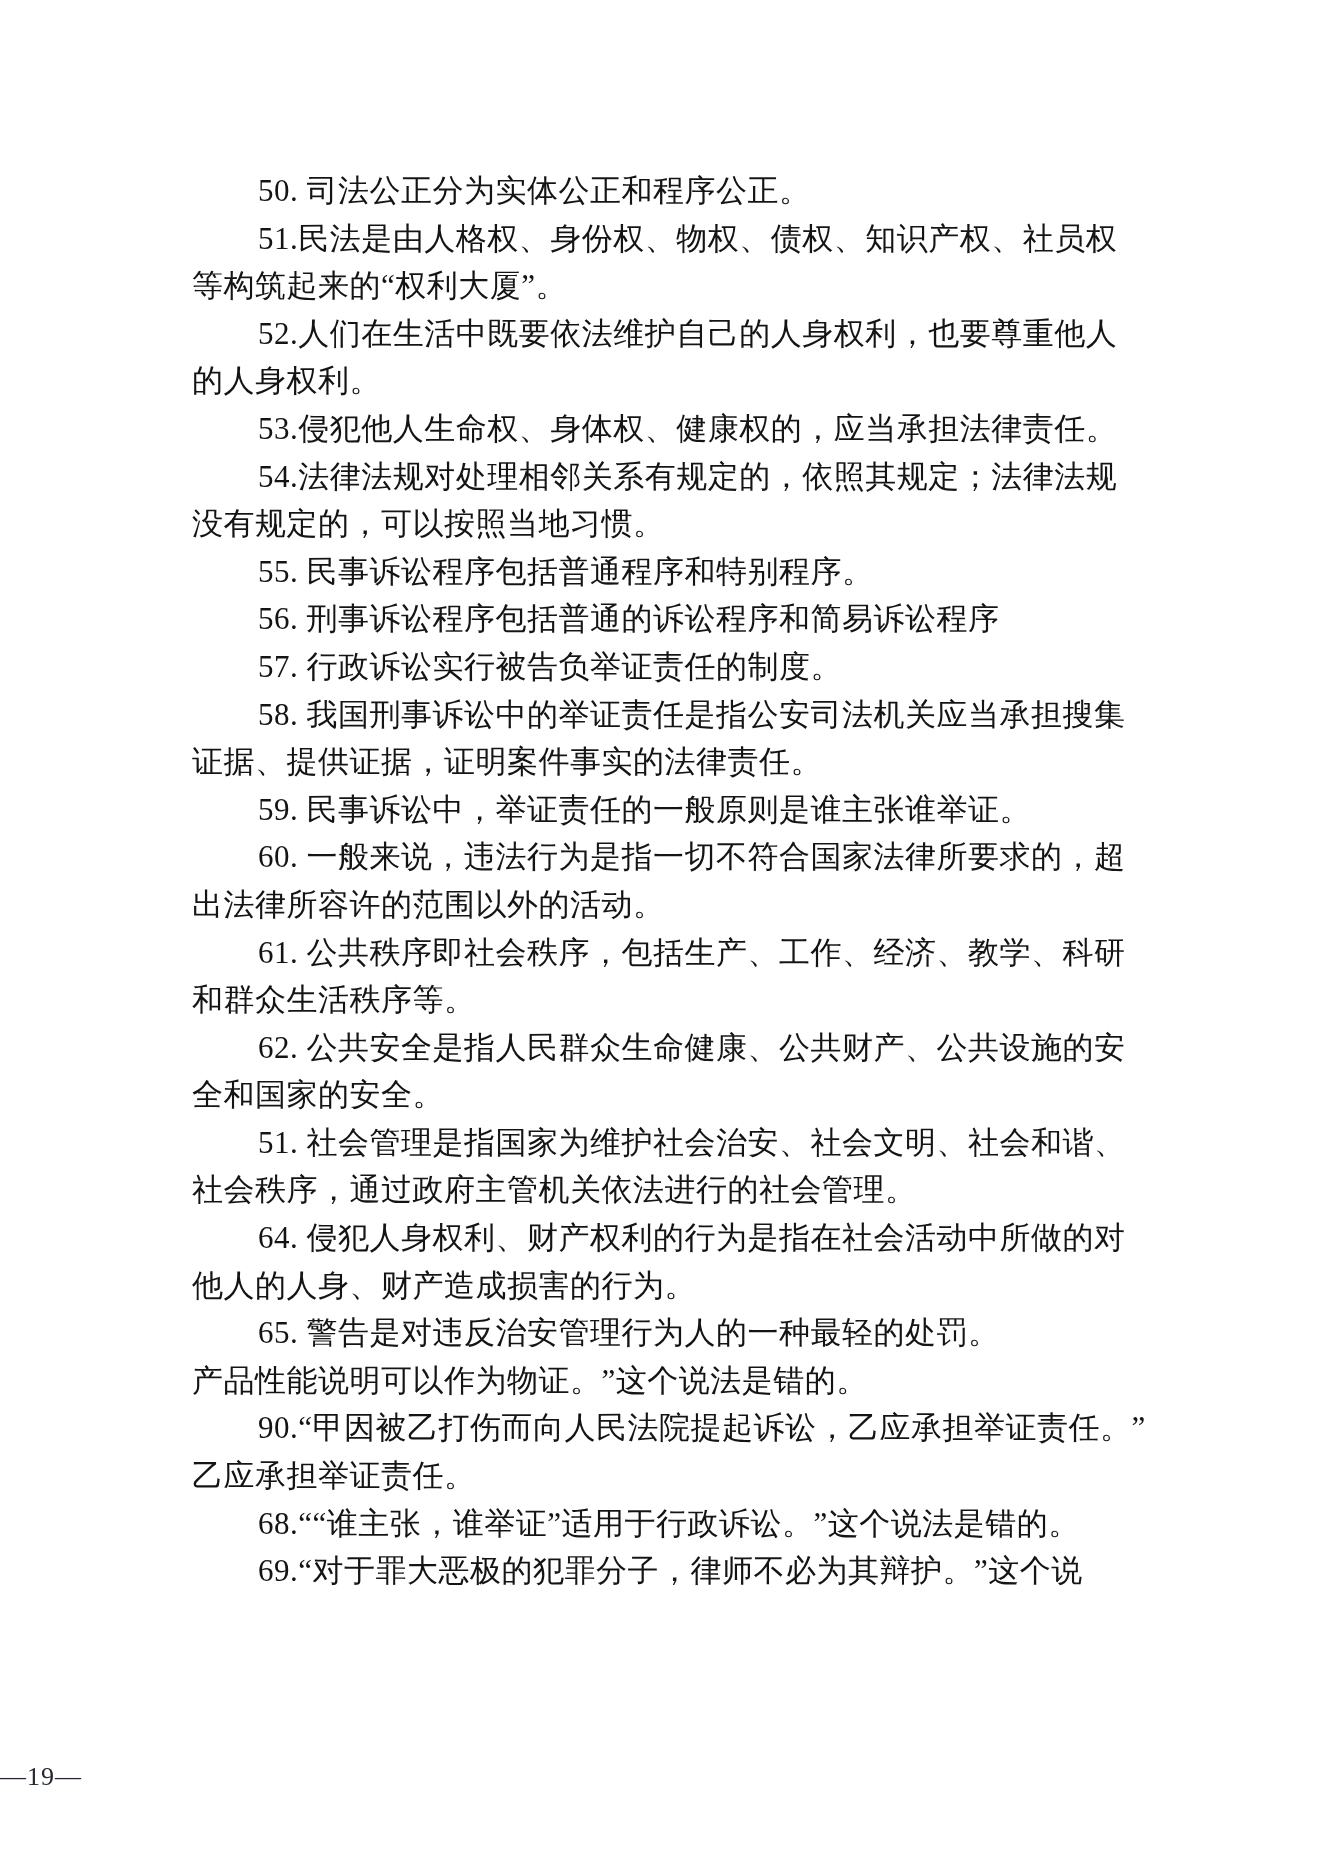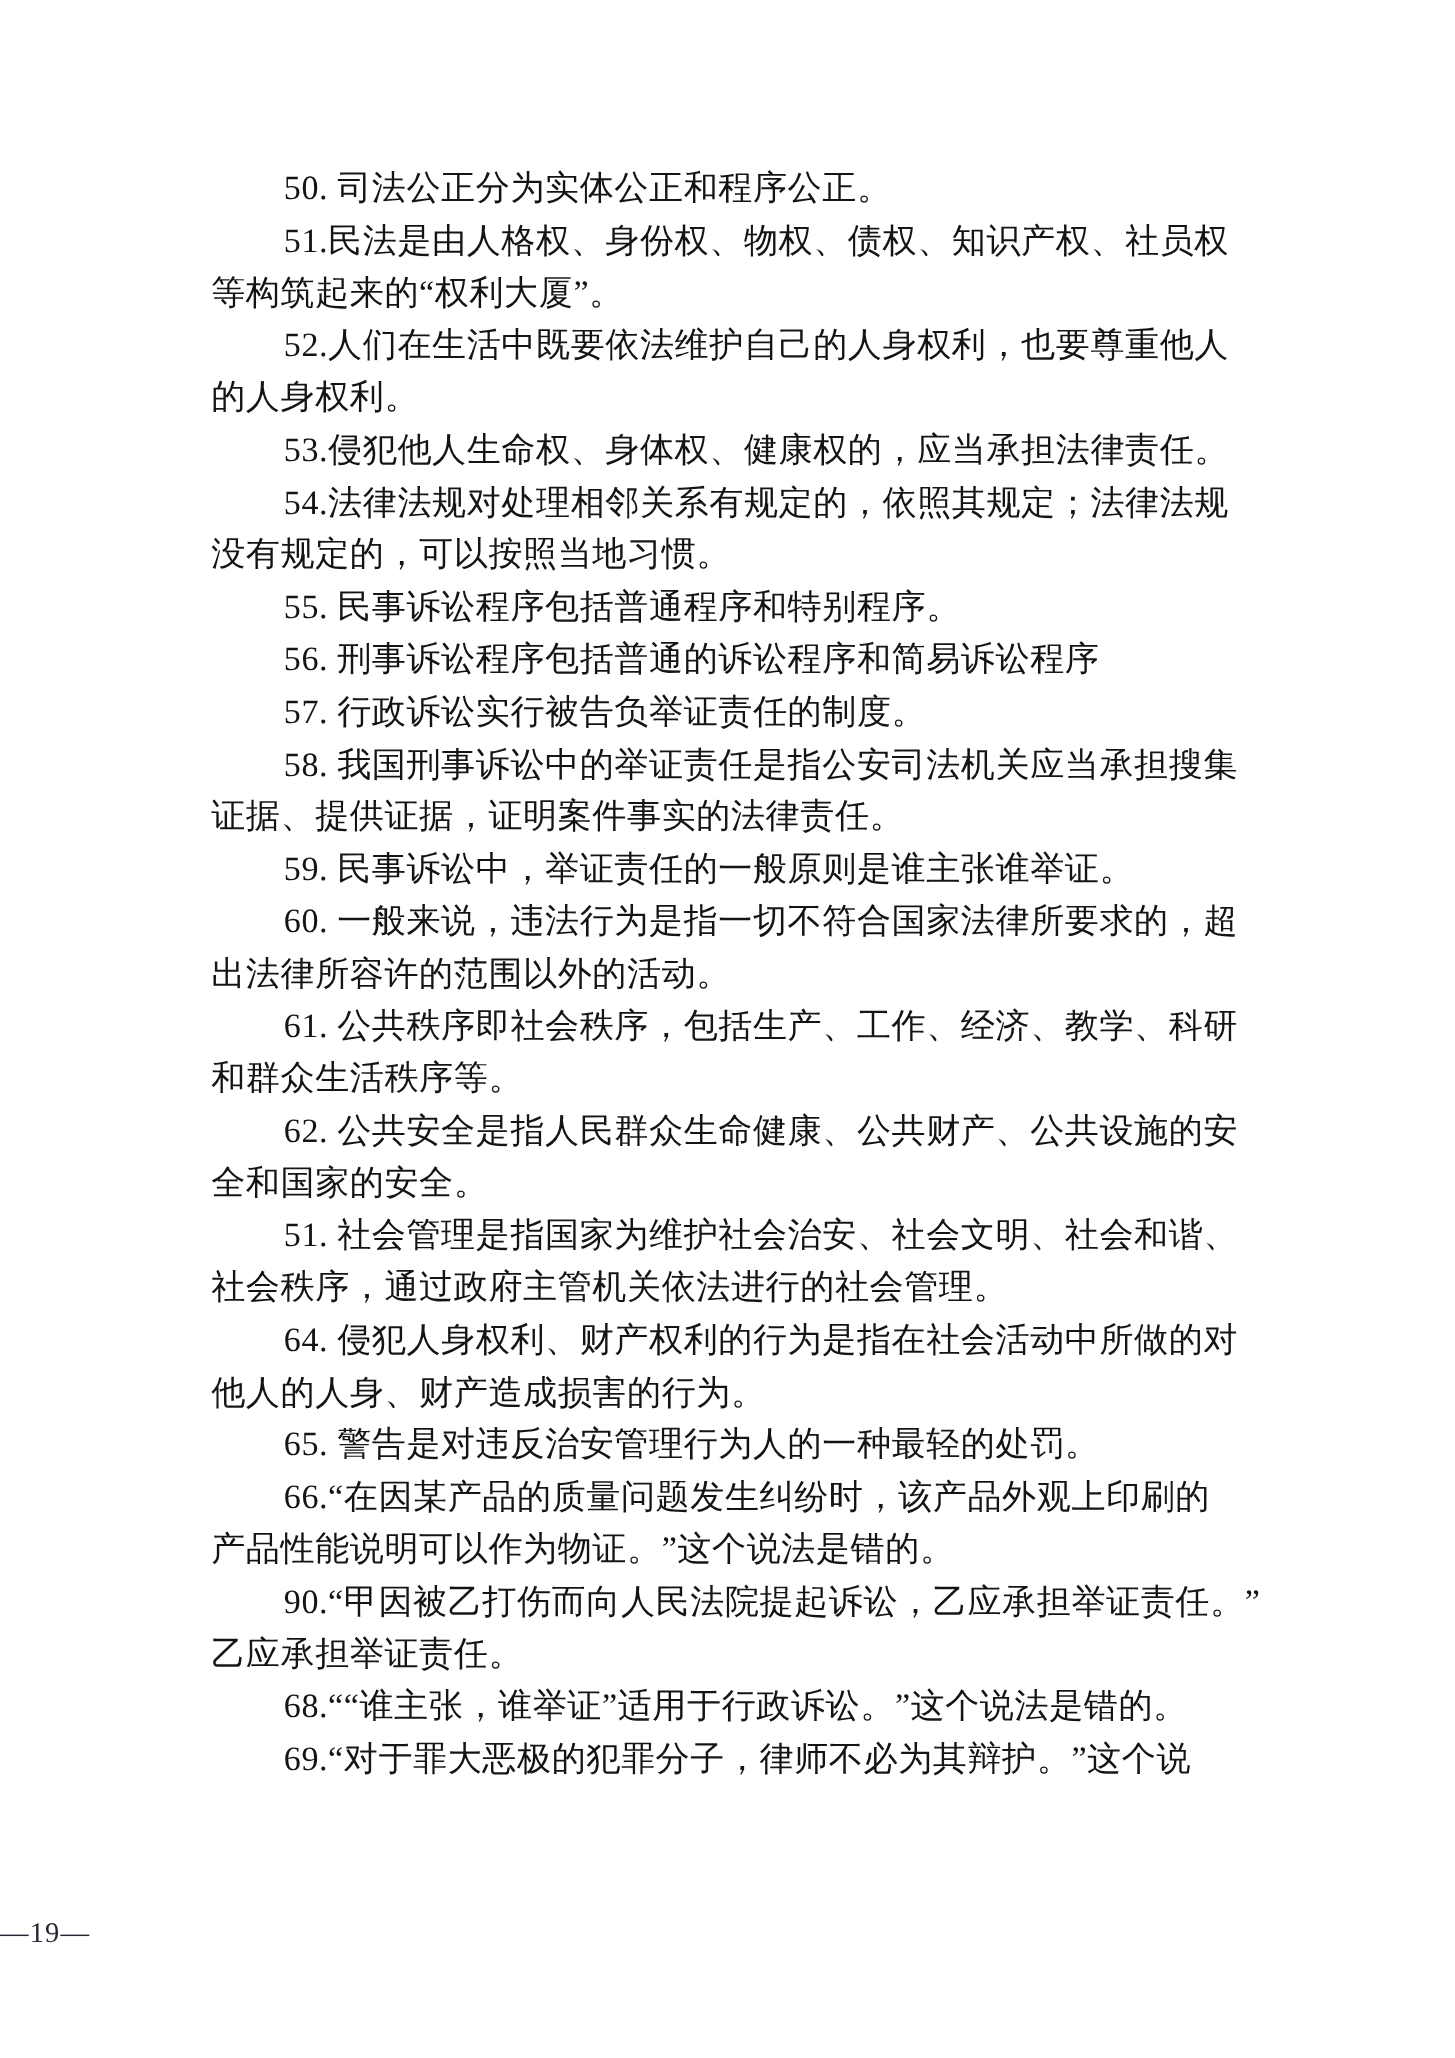"50. 司法公正分为实体公正和程序公正。" .page { margin-top: none -> 20px }
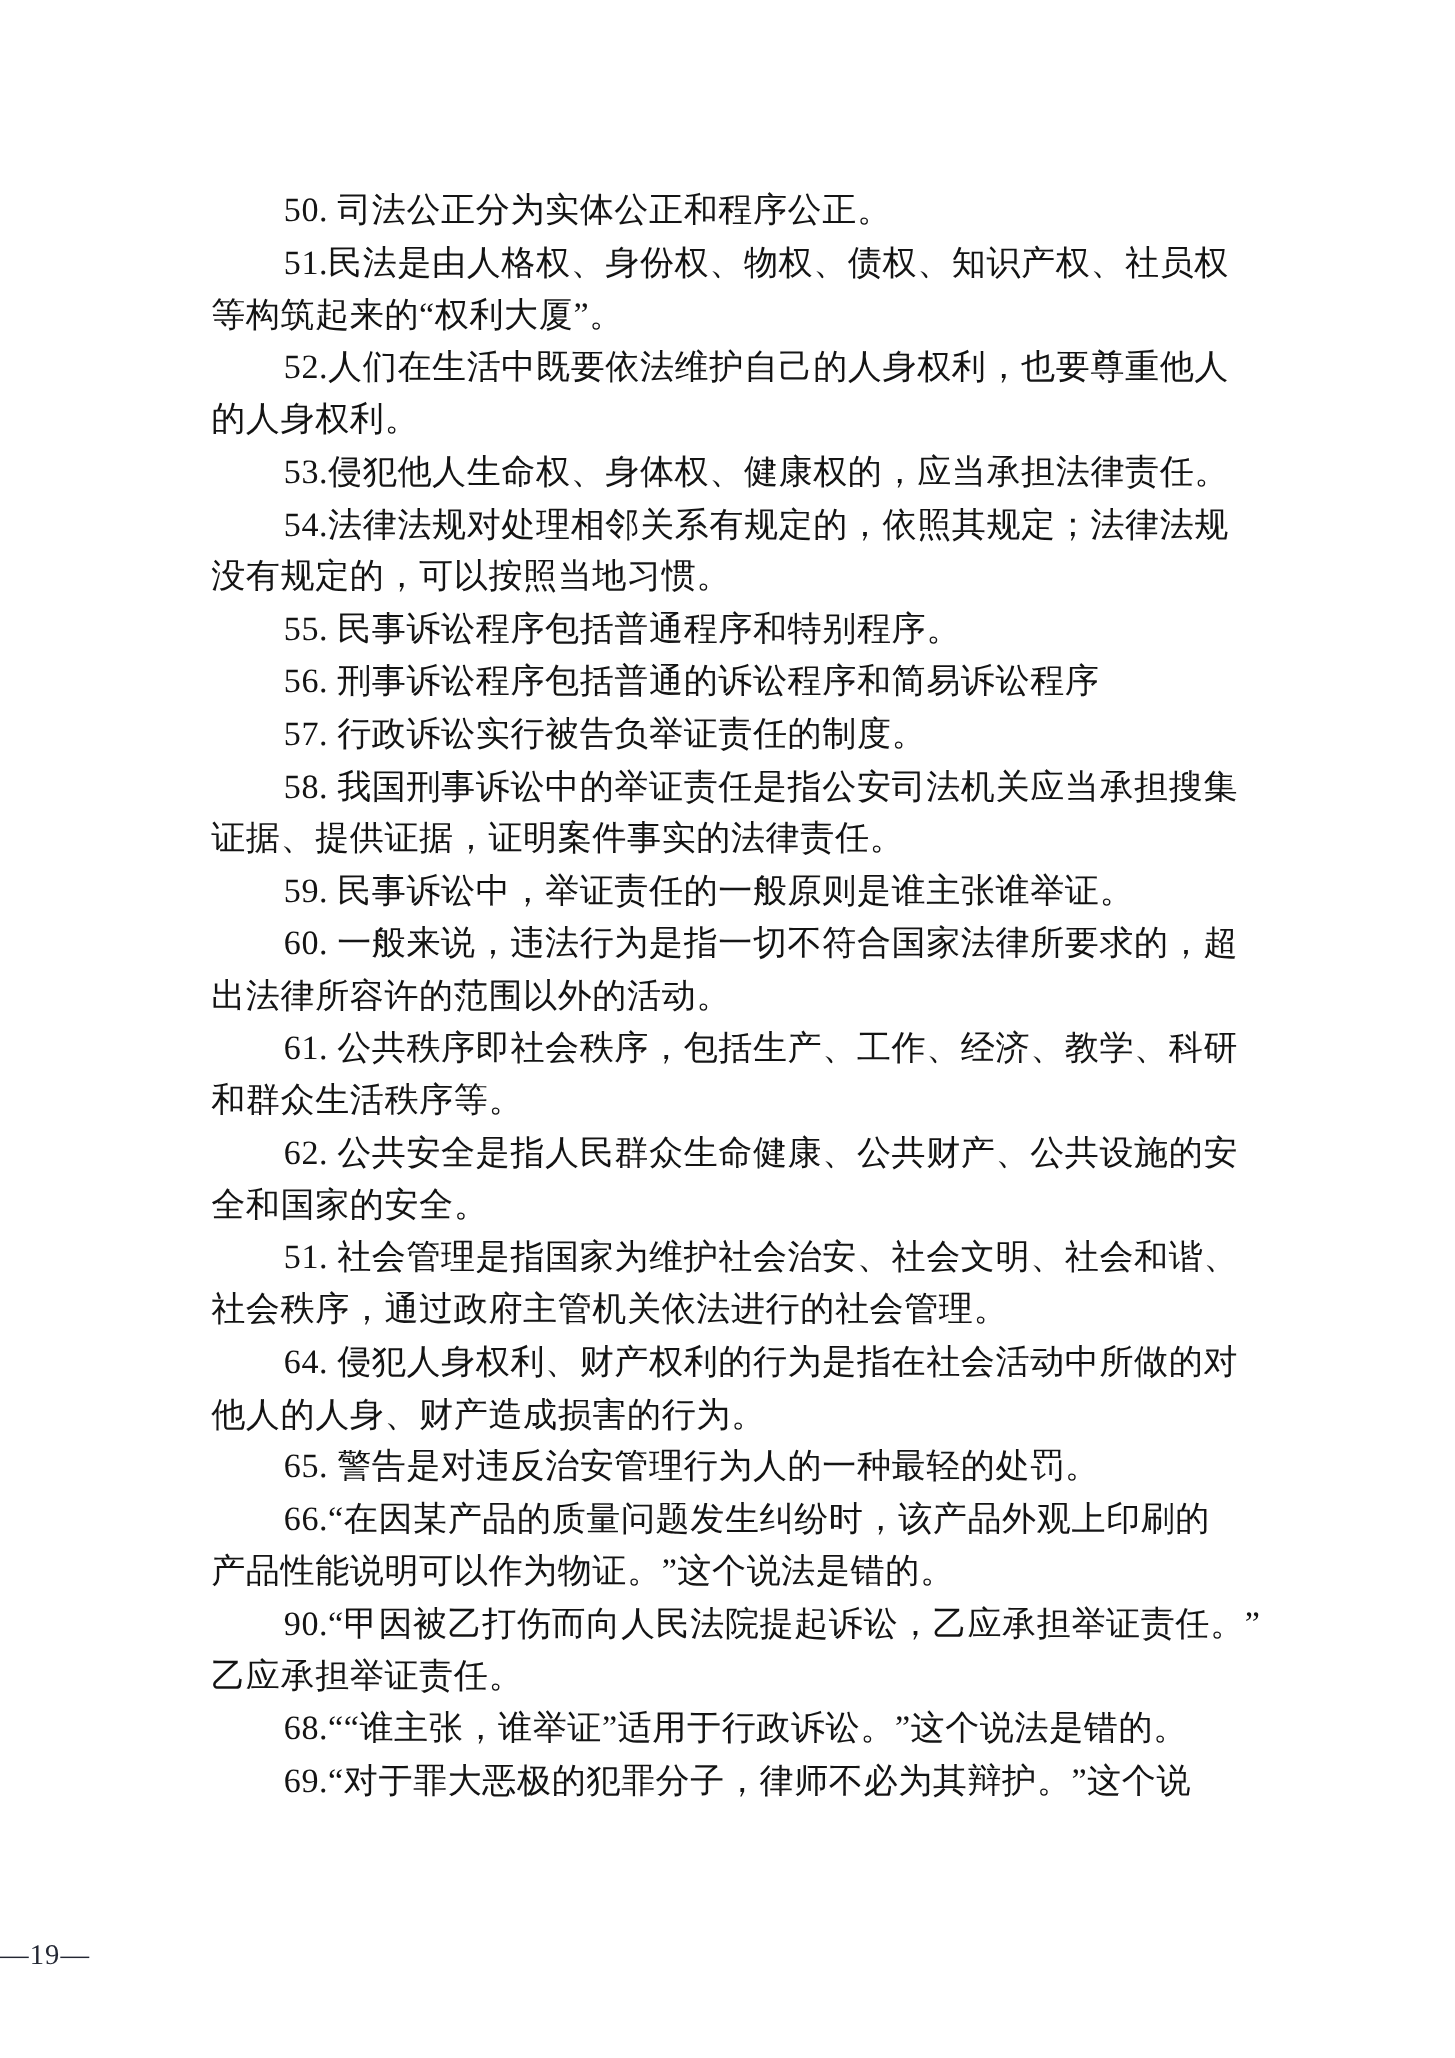"66.“在因某产品的质量问题发生纠纷时，该产品外观上印刷的" div.line { html: <div>66.“在因某产品的质量问题发生纠纷时，该产品外观上印刷的</div> -> none }
